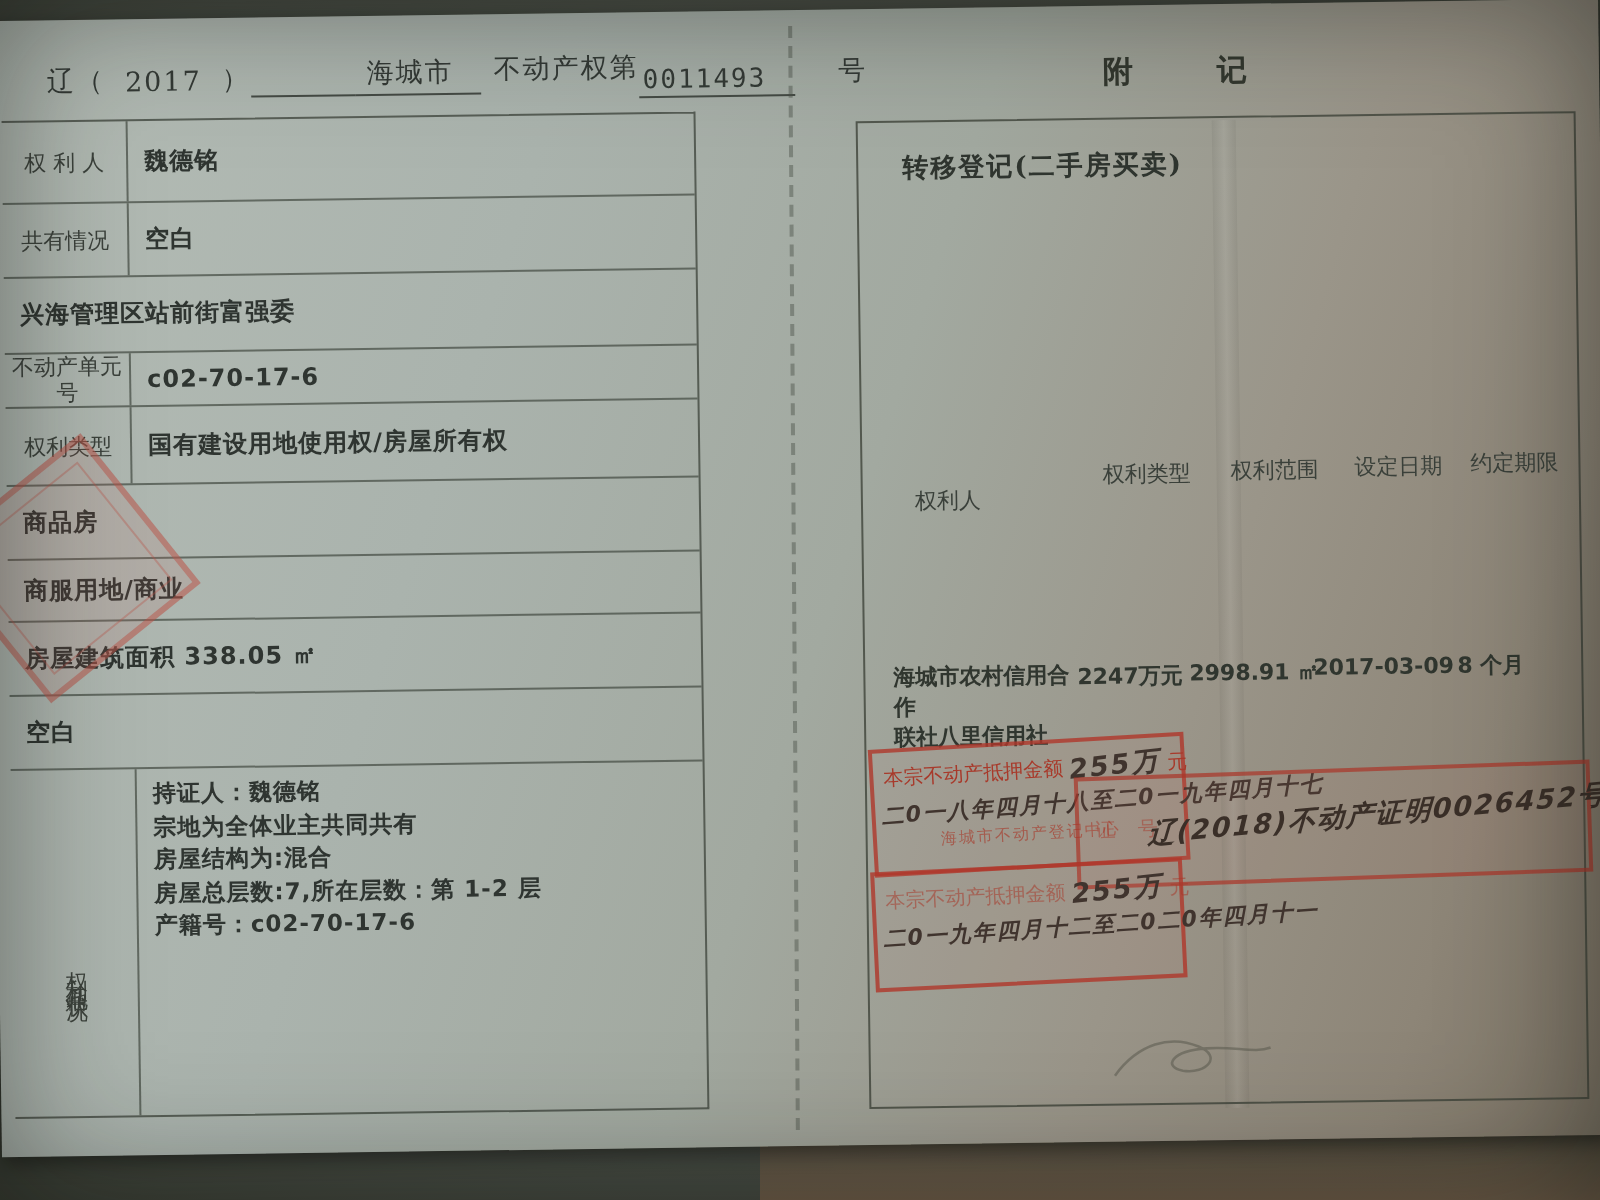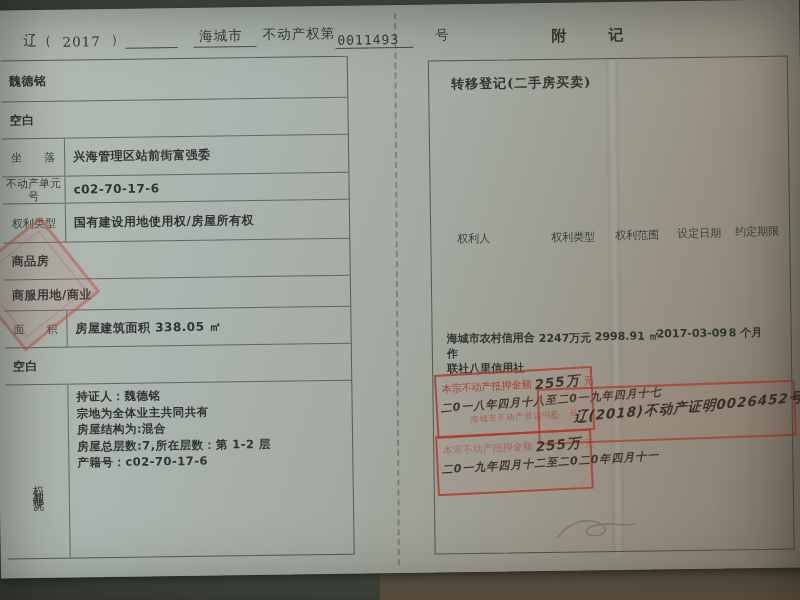"海城市" .header-line .city { margin-left: 16px -> none }
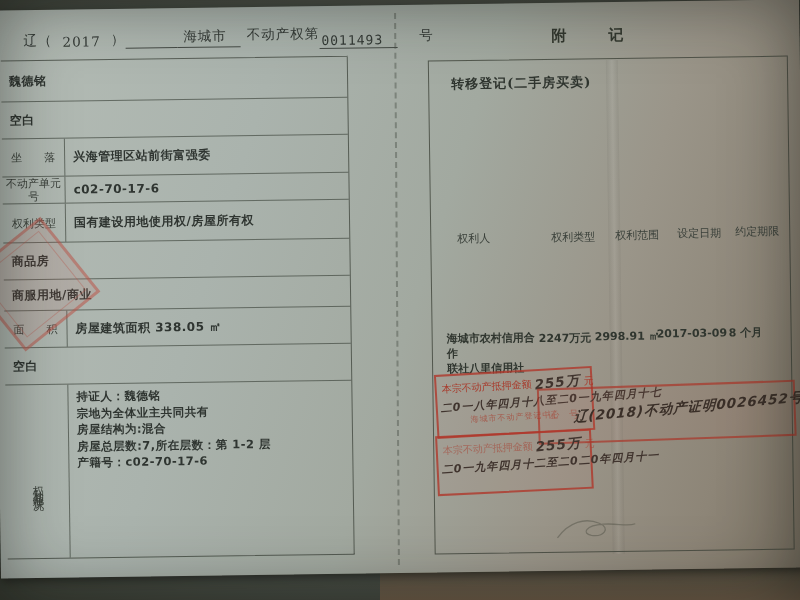"权 利 人" div.lbl { html: none -> <div>权 利 人</div> }
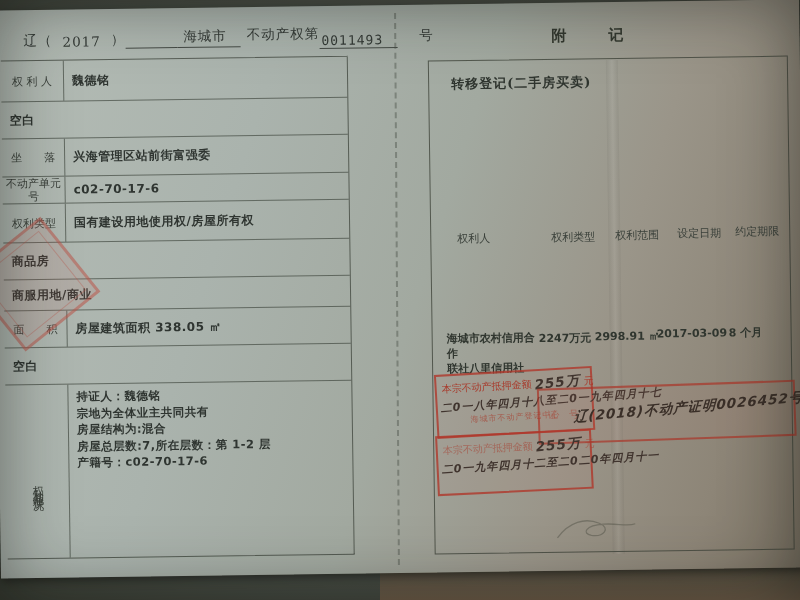"共有情况" div.lbl { html: none -> <div>共有情况</div> }
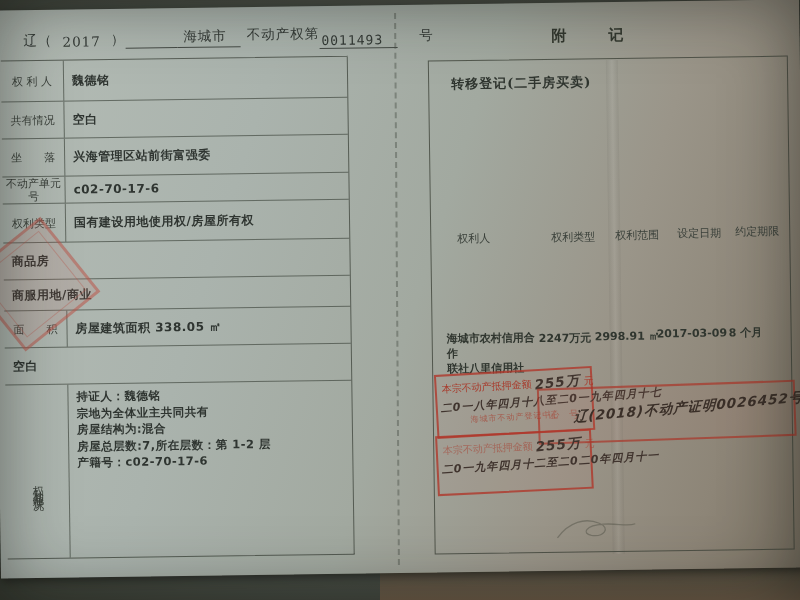"坐 落" div.lbl { html: <div>坐 落</div> -> none }
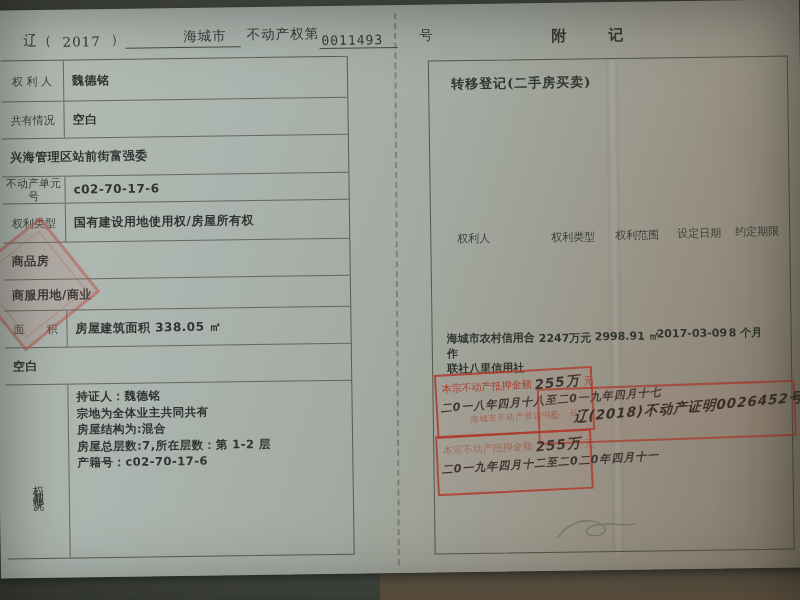"权利人" .ch0 { top: 170px -> 182px }
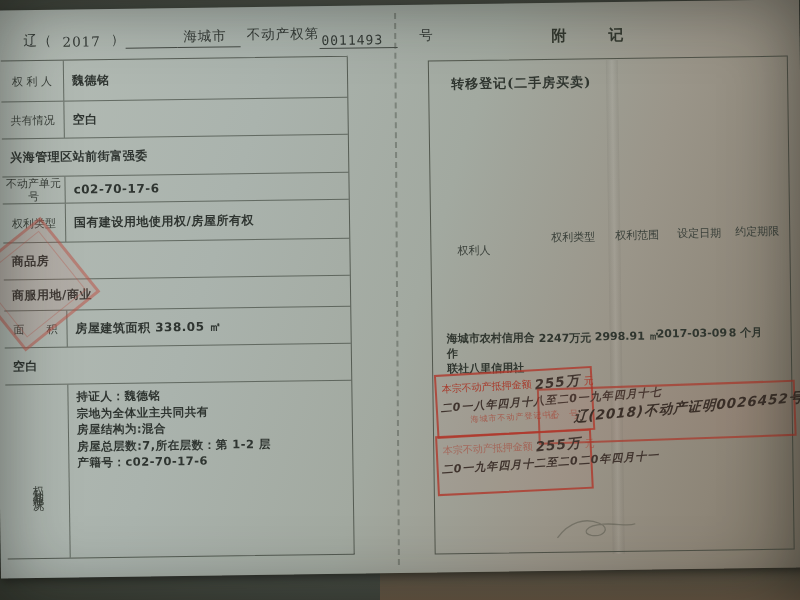"面 积" div.lbl { html: <div>面 积</div> -> none }
